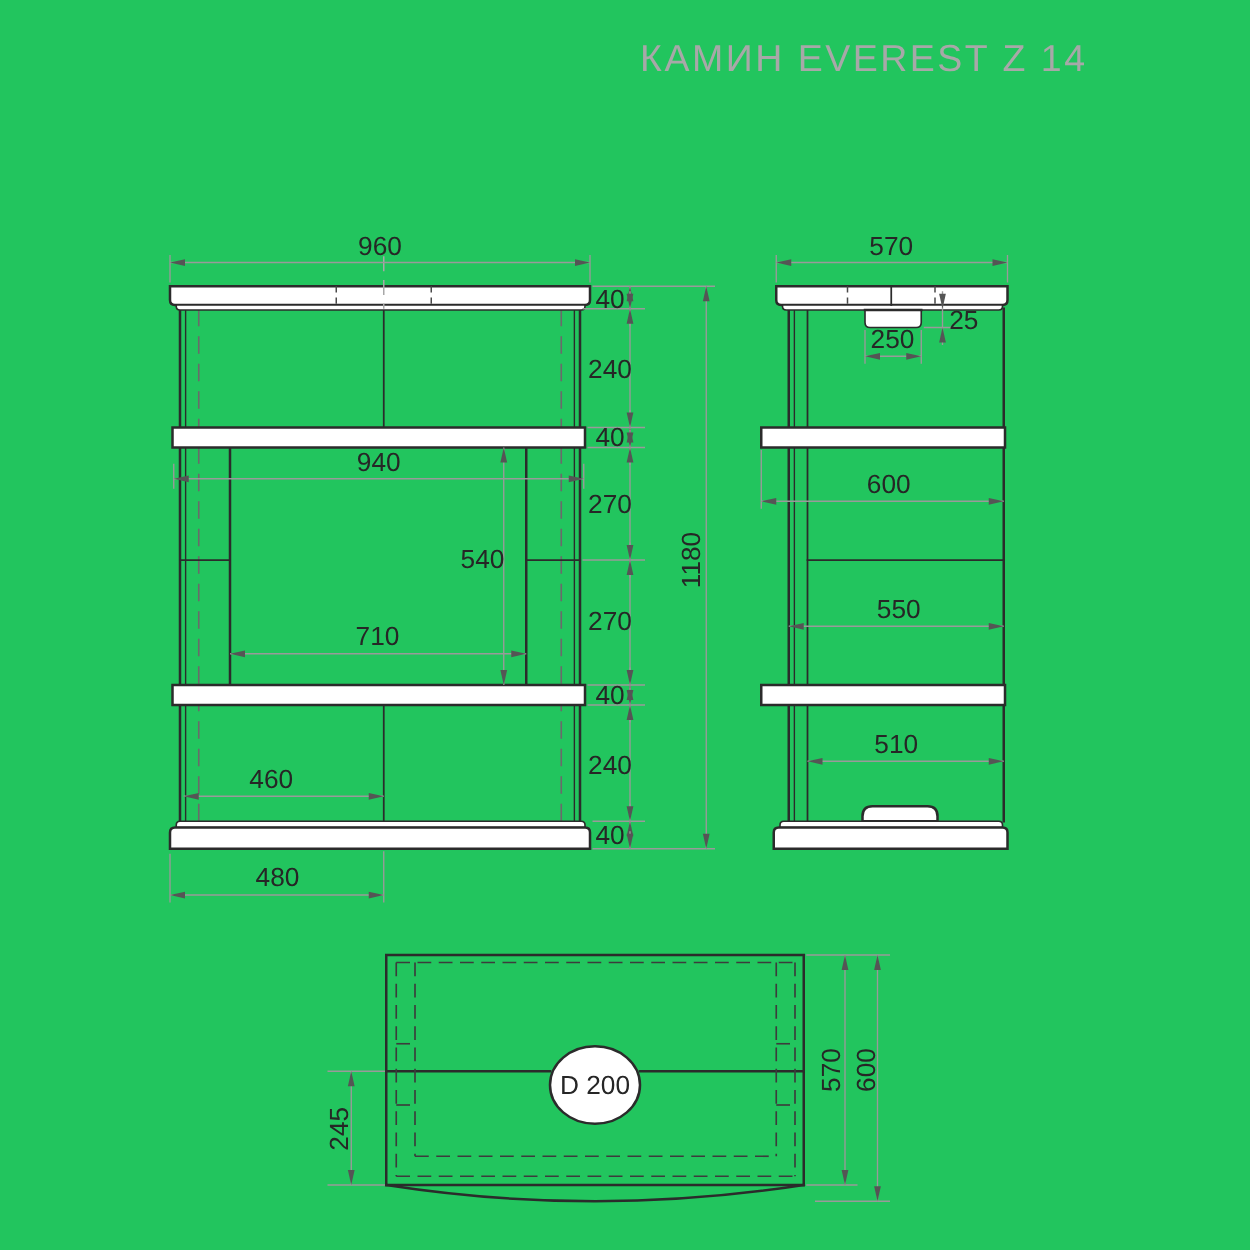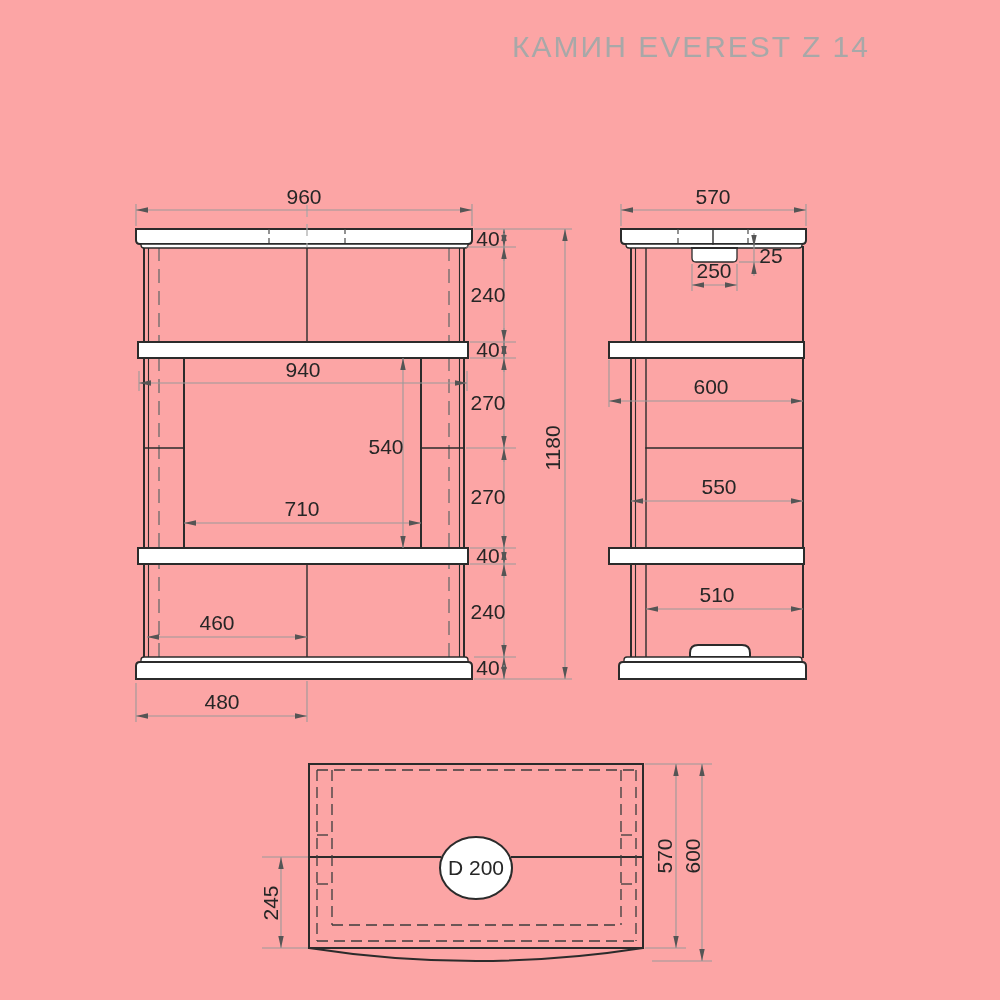"КАМИН EVEREST Z 14" .canvas { background: #fca5a5 -> #22c55e }
